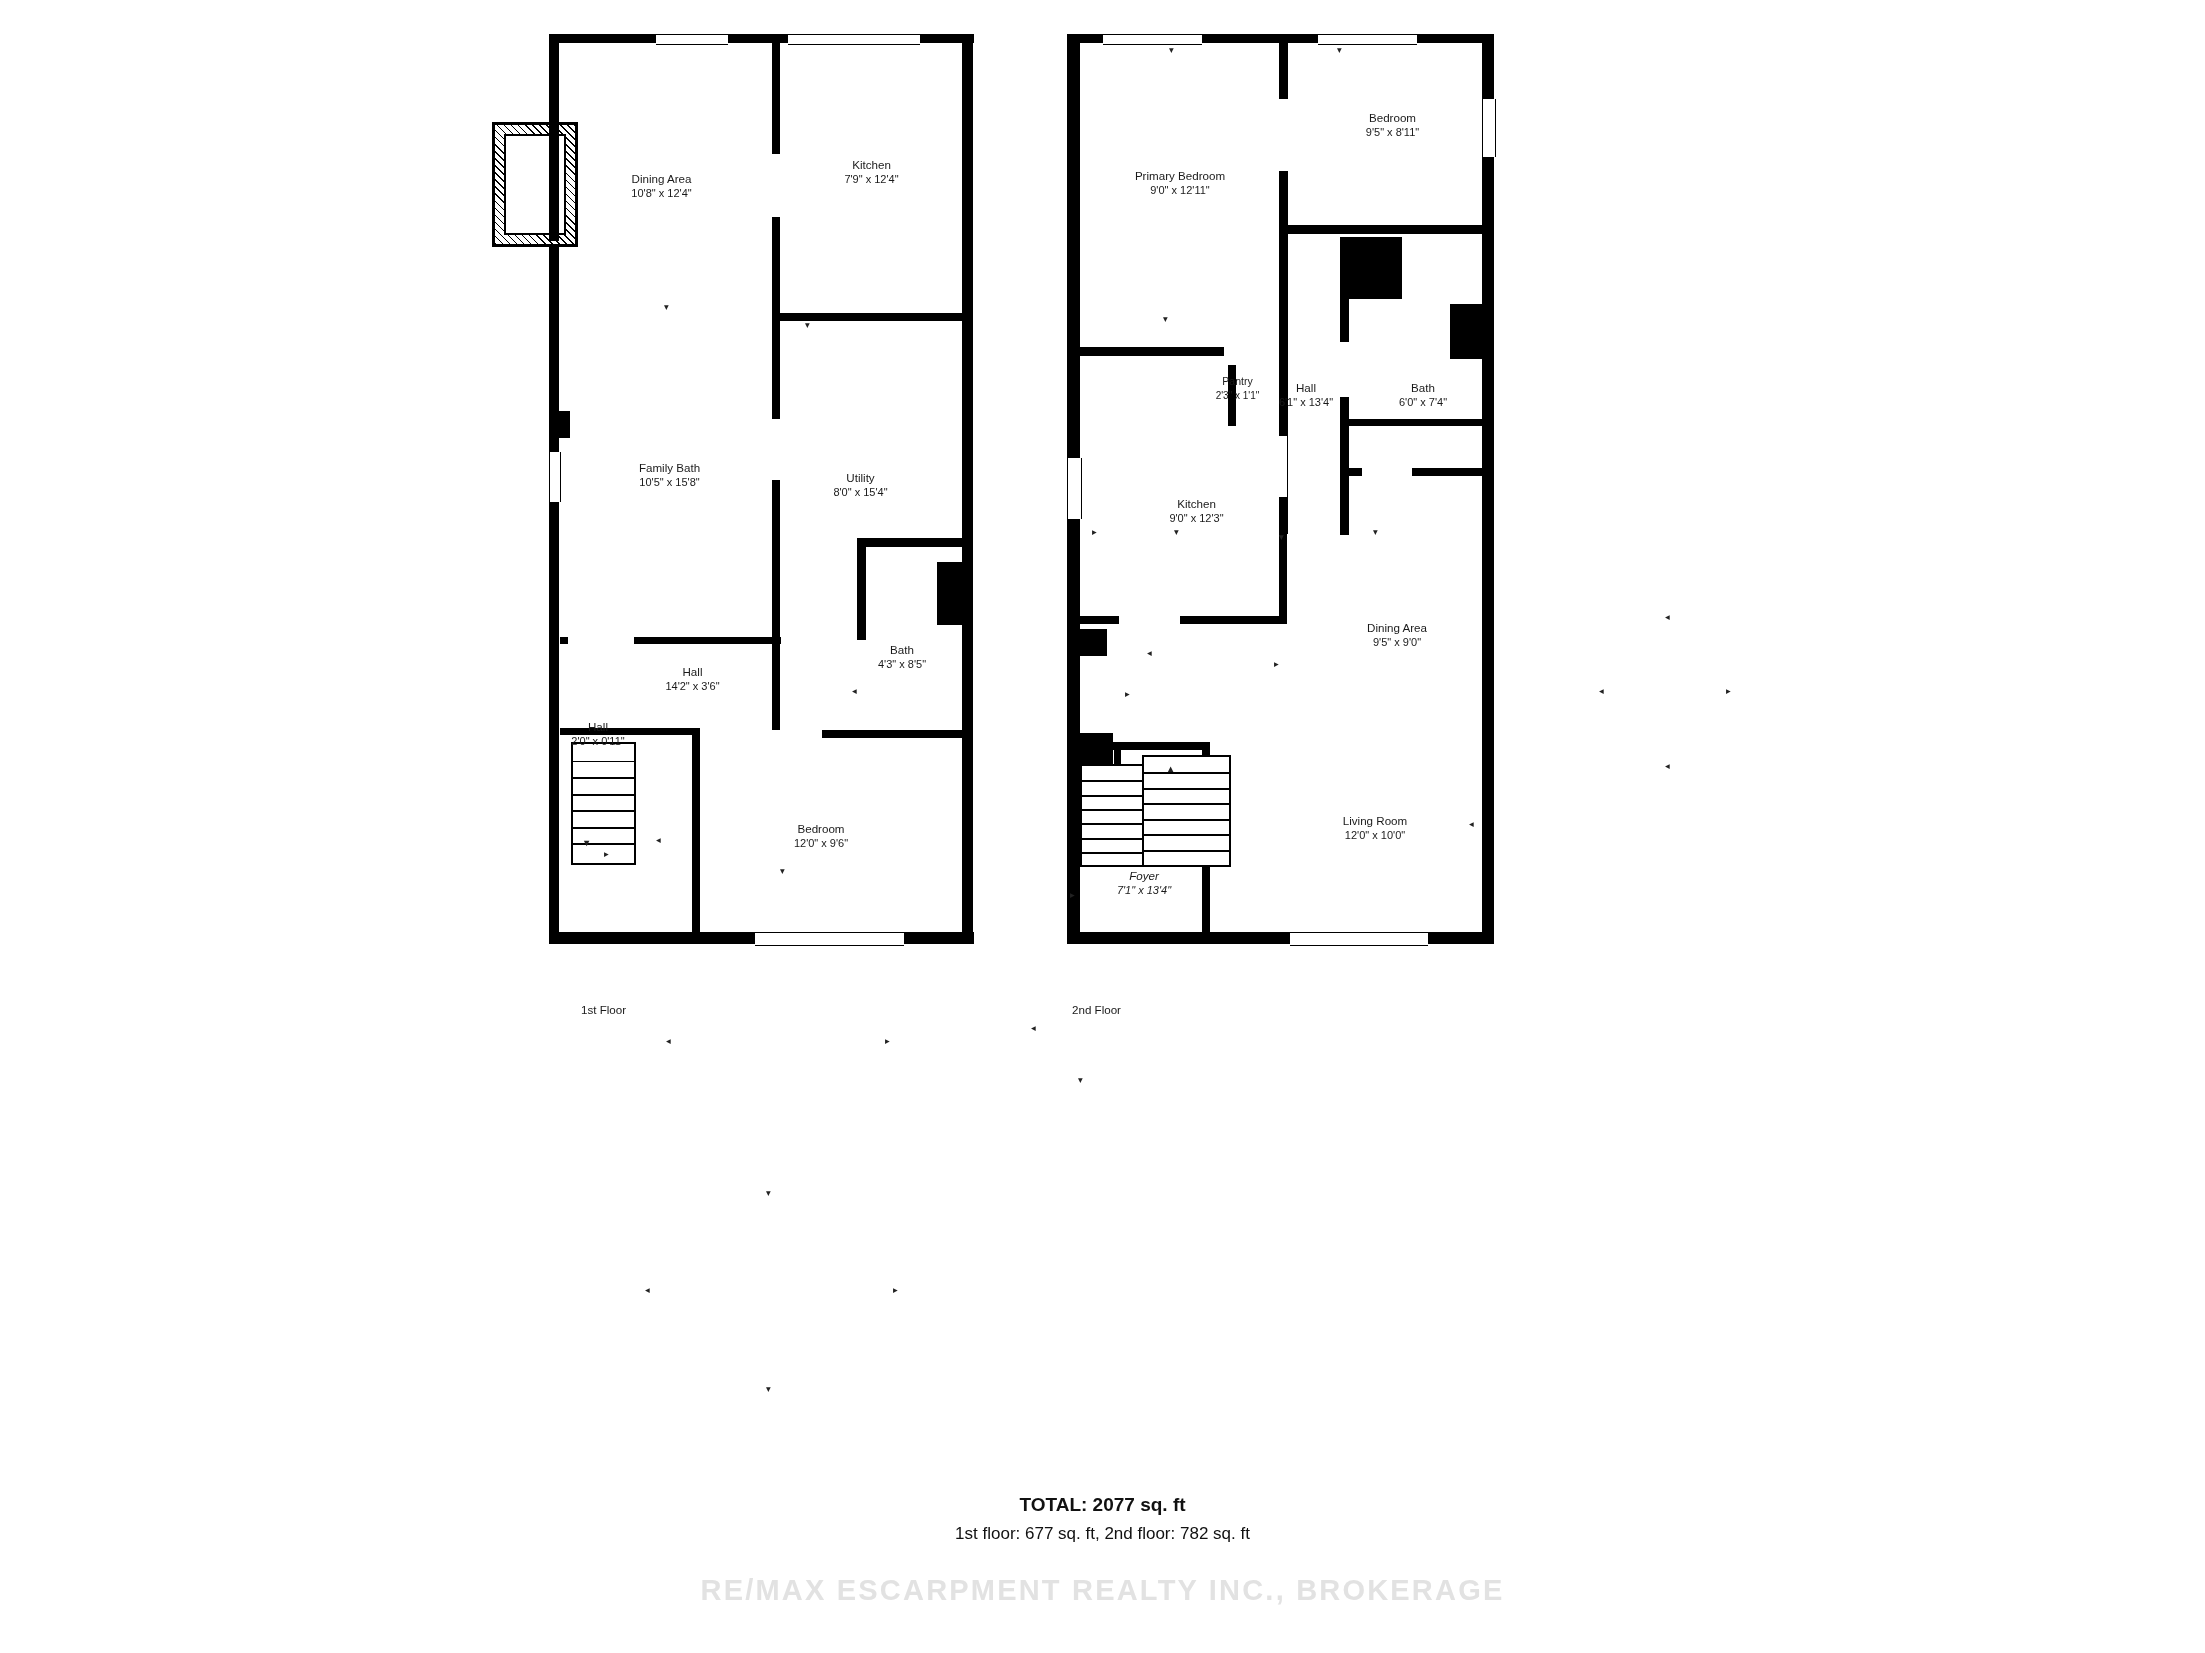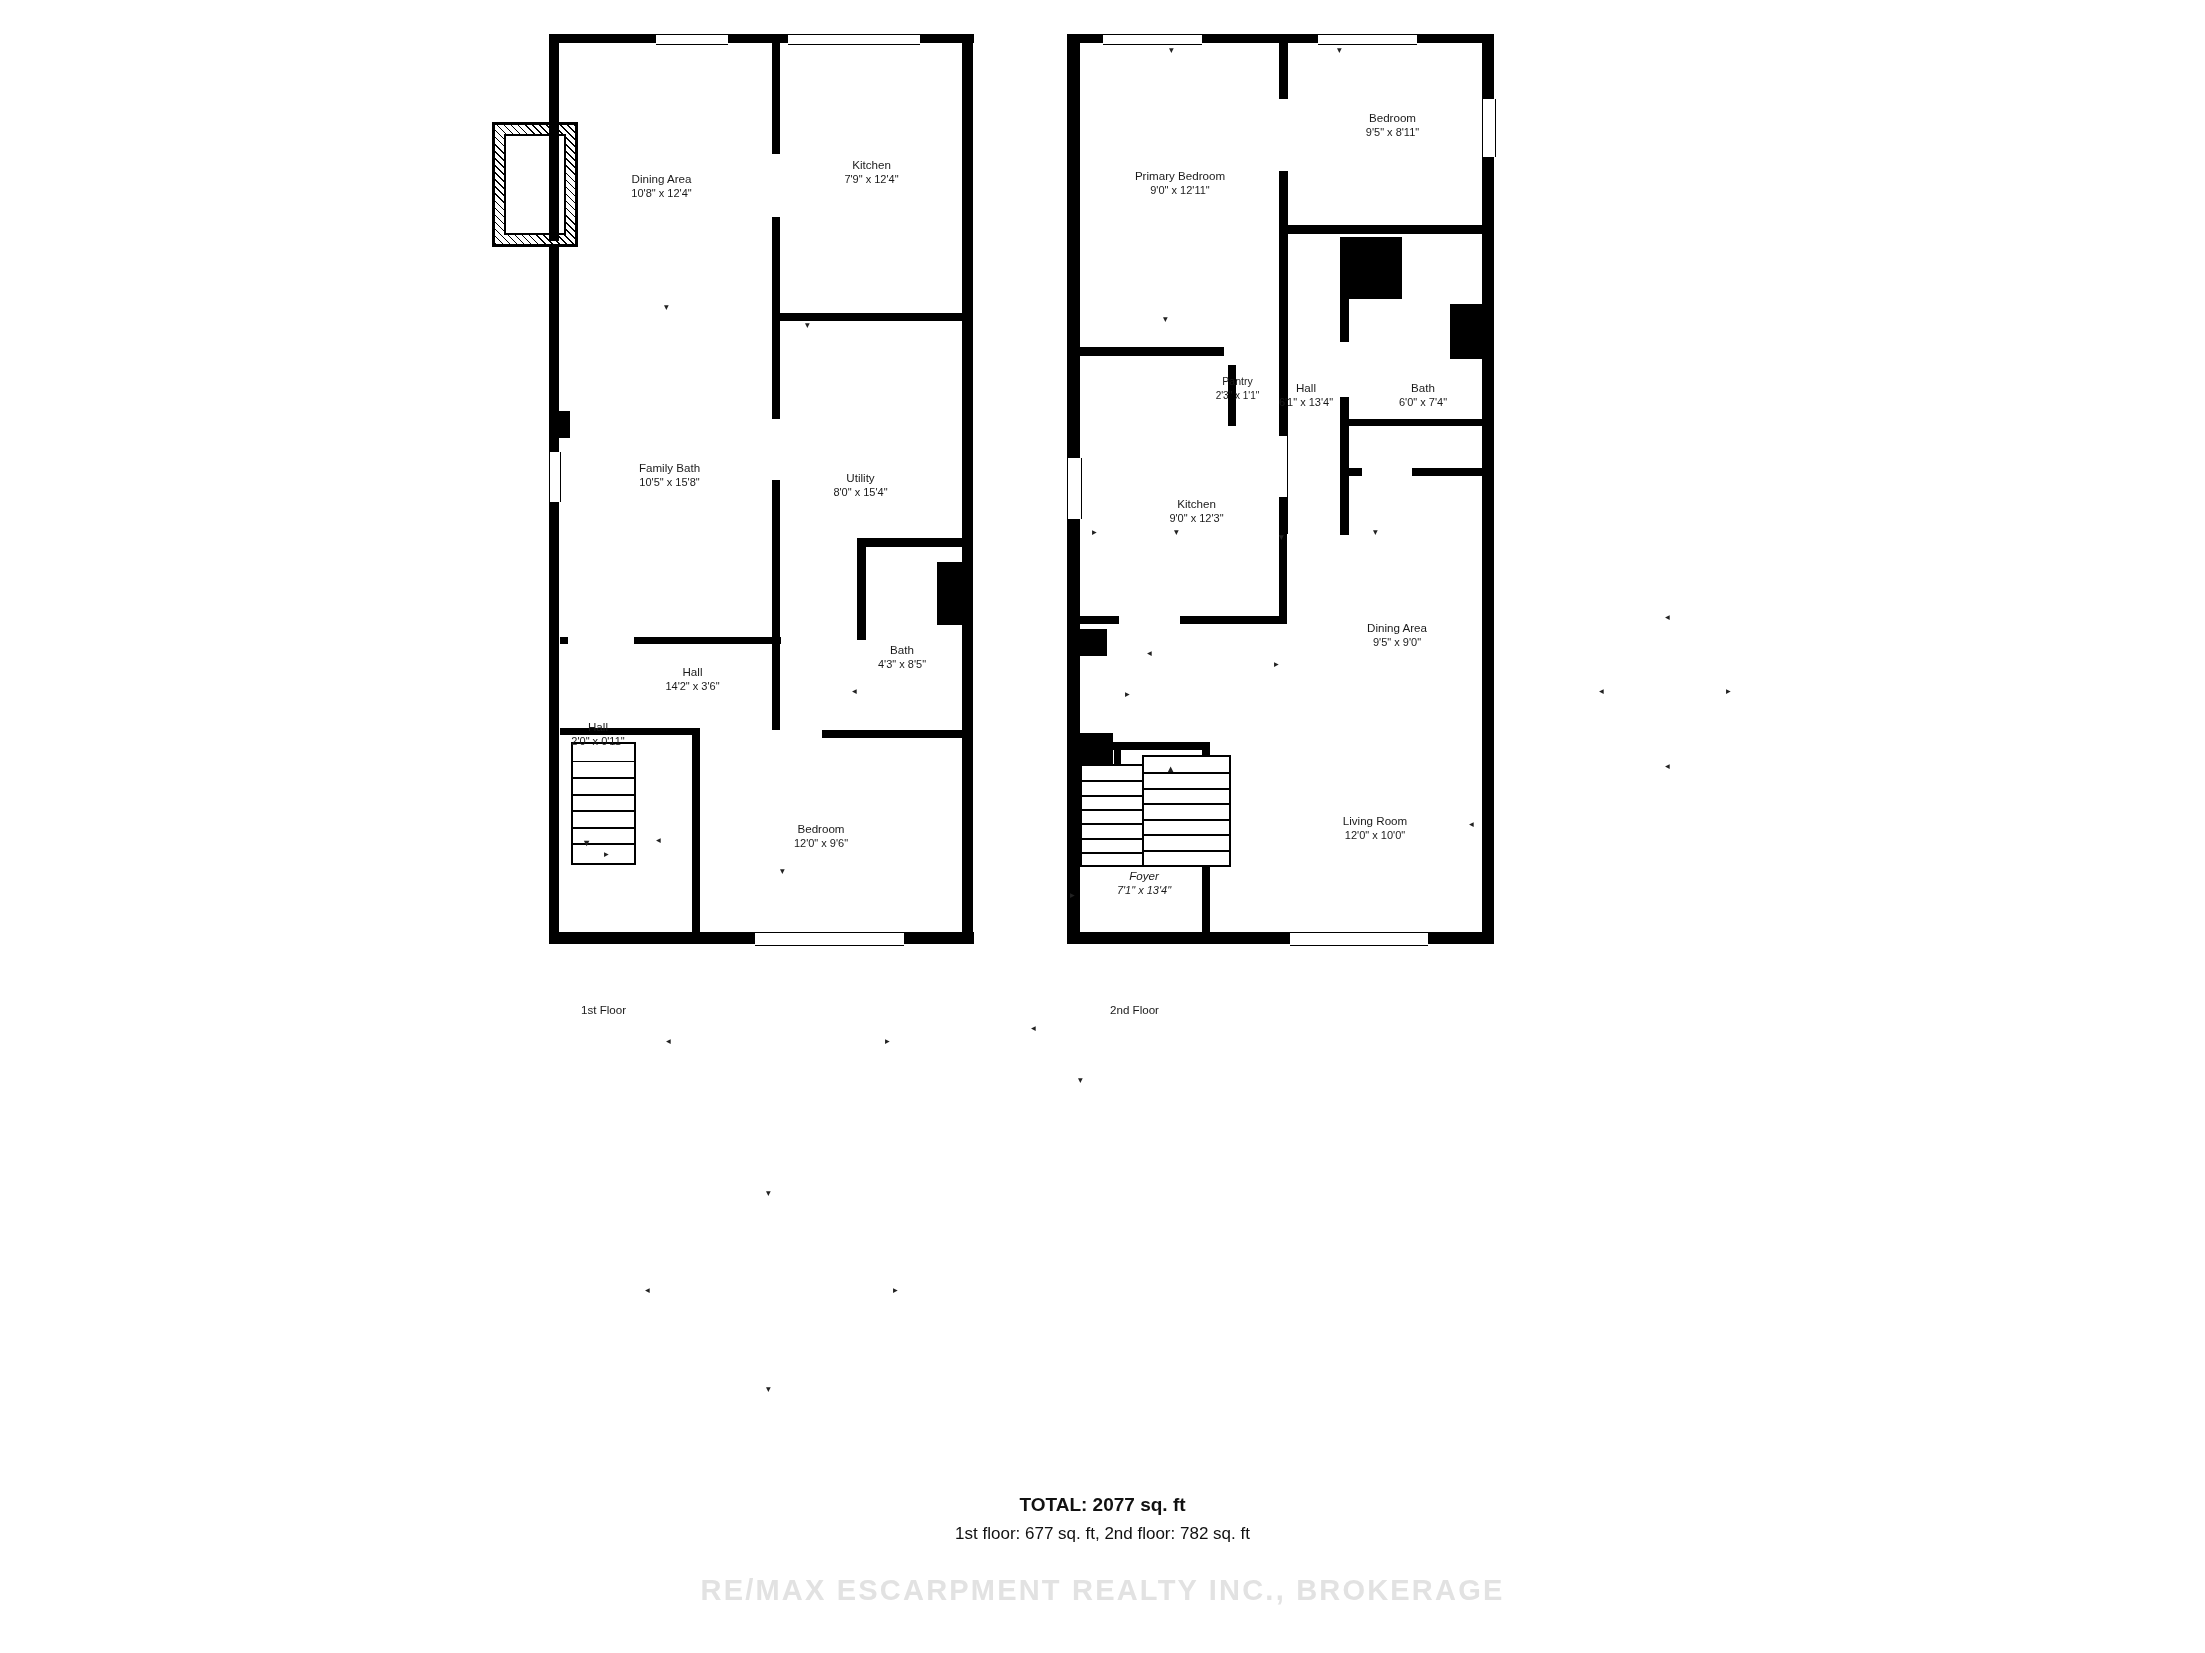"2nd Floor" div.floor-caption { margin-left: 38px -> none }
